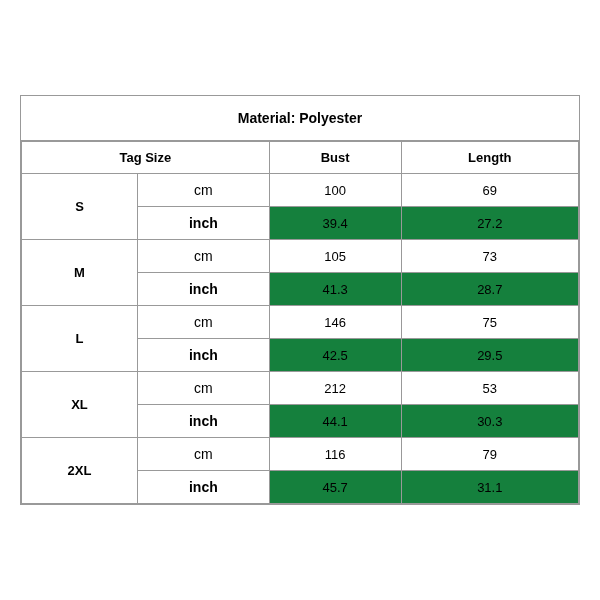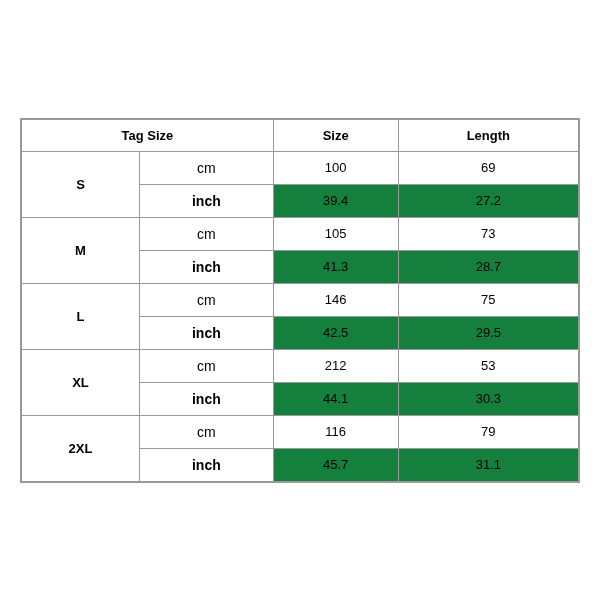"Material: Polyester" div.title-row { html: none -> <div> <span>Material: Polyester</span> </div> }
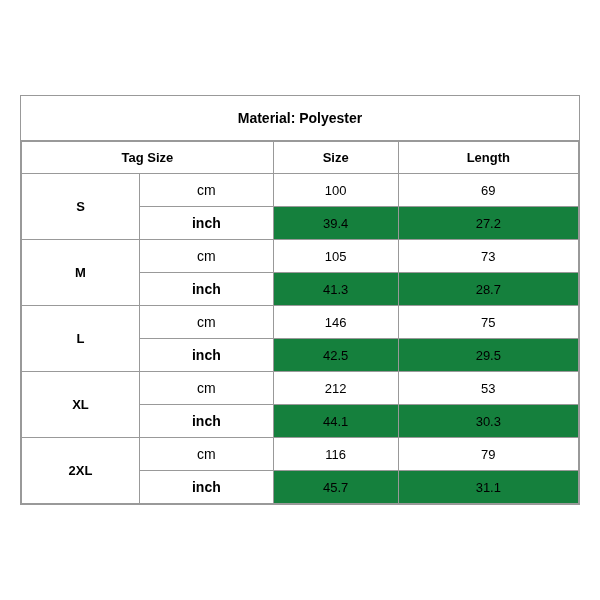"Size" span { text: Size -> Bust }
